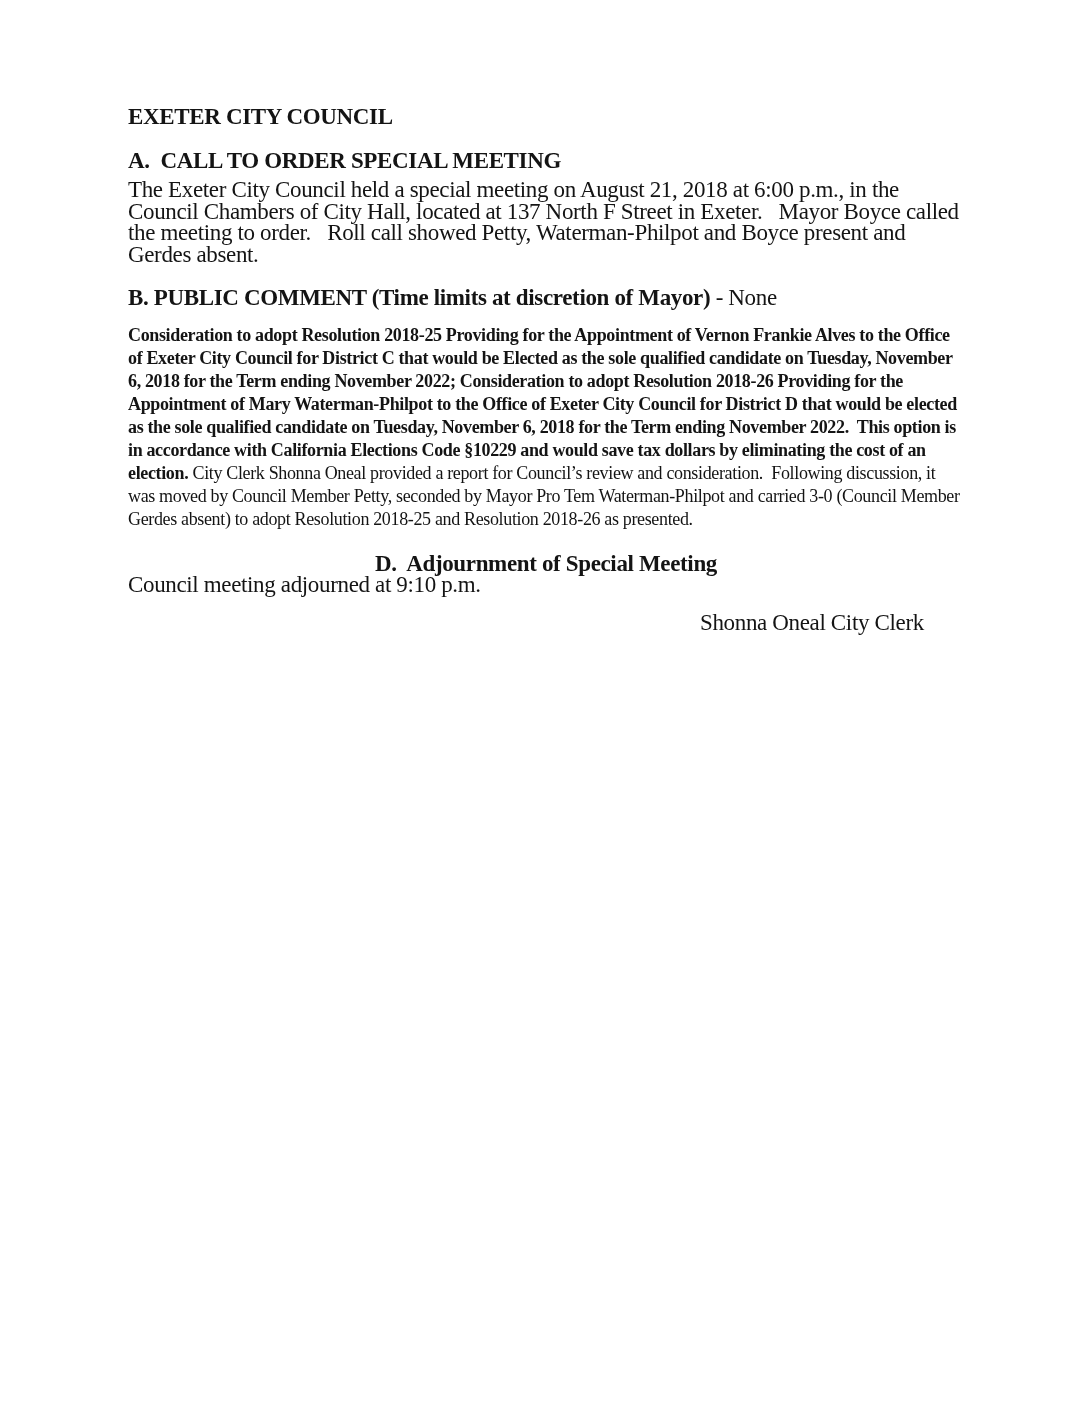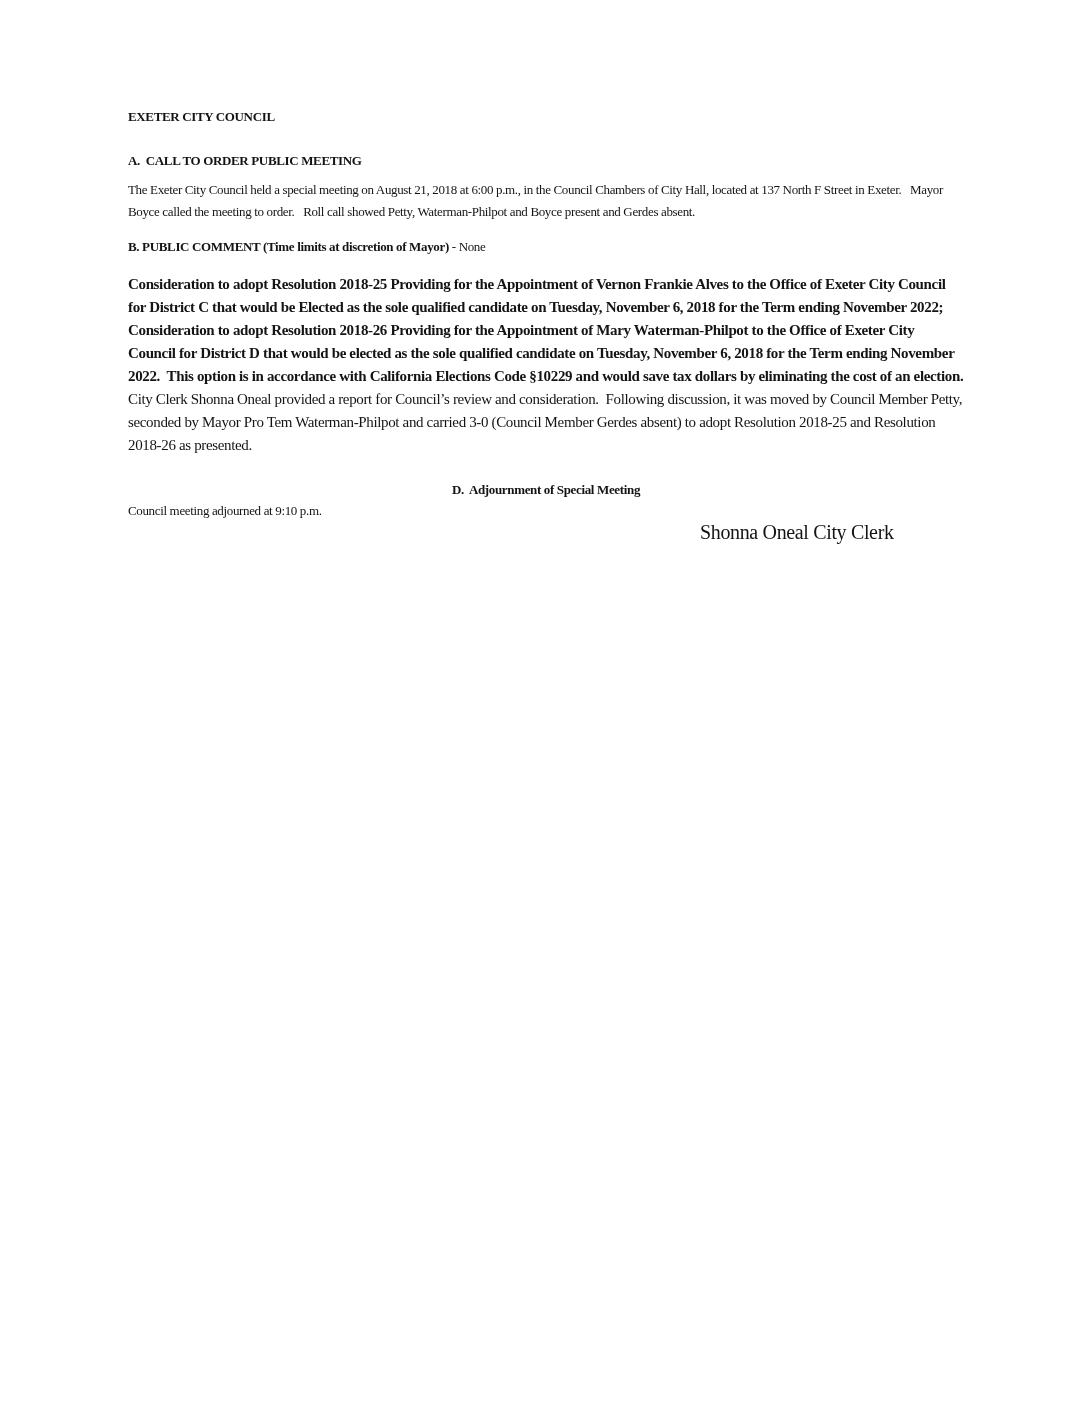"EXETER CITY COUNCIL" .line, .para, .heading { font-size: 13px -> 23px }
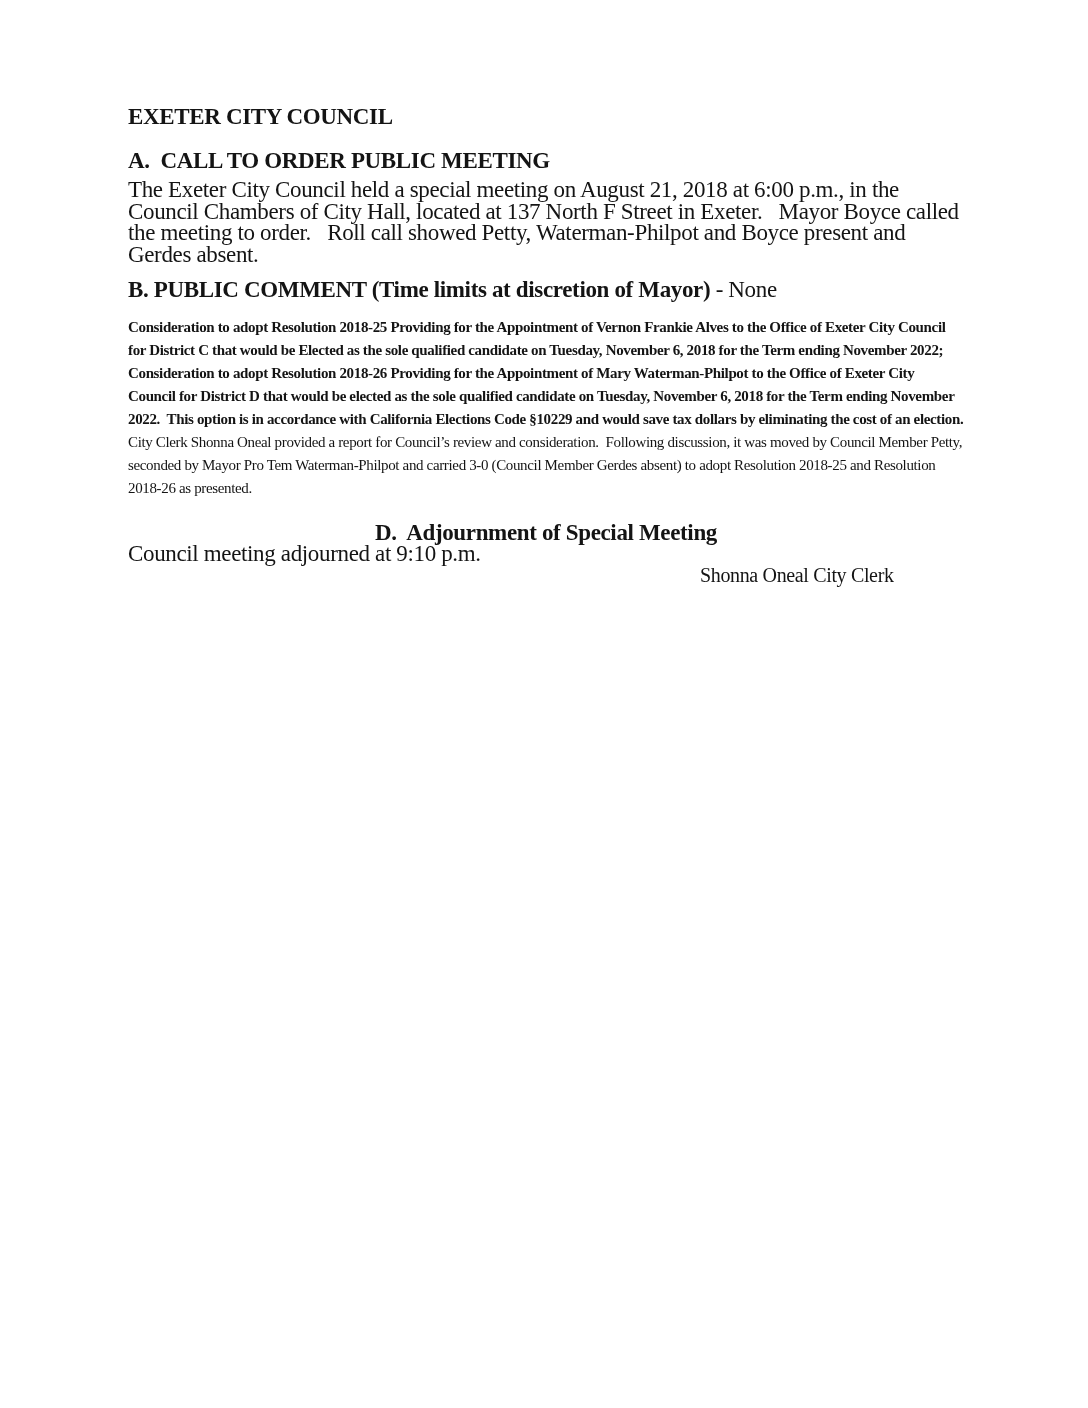"A. CALL TO ORDER PUBLIC" div.heading { text: PUBLIC -> SPECIAL }
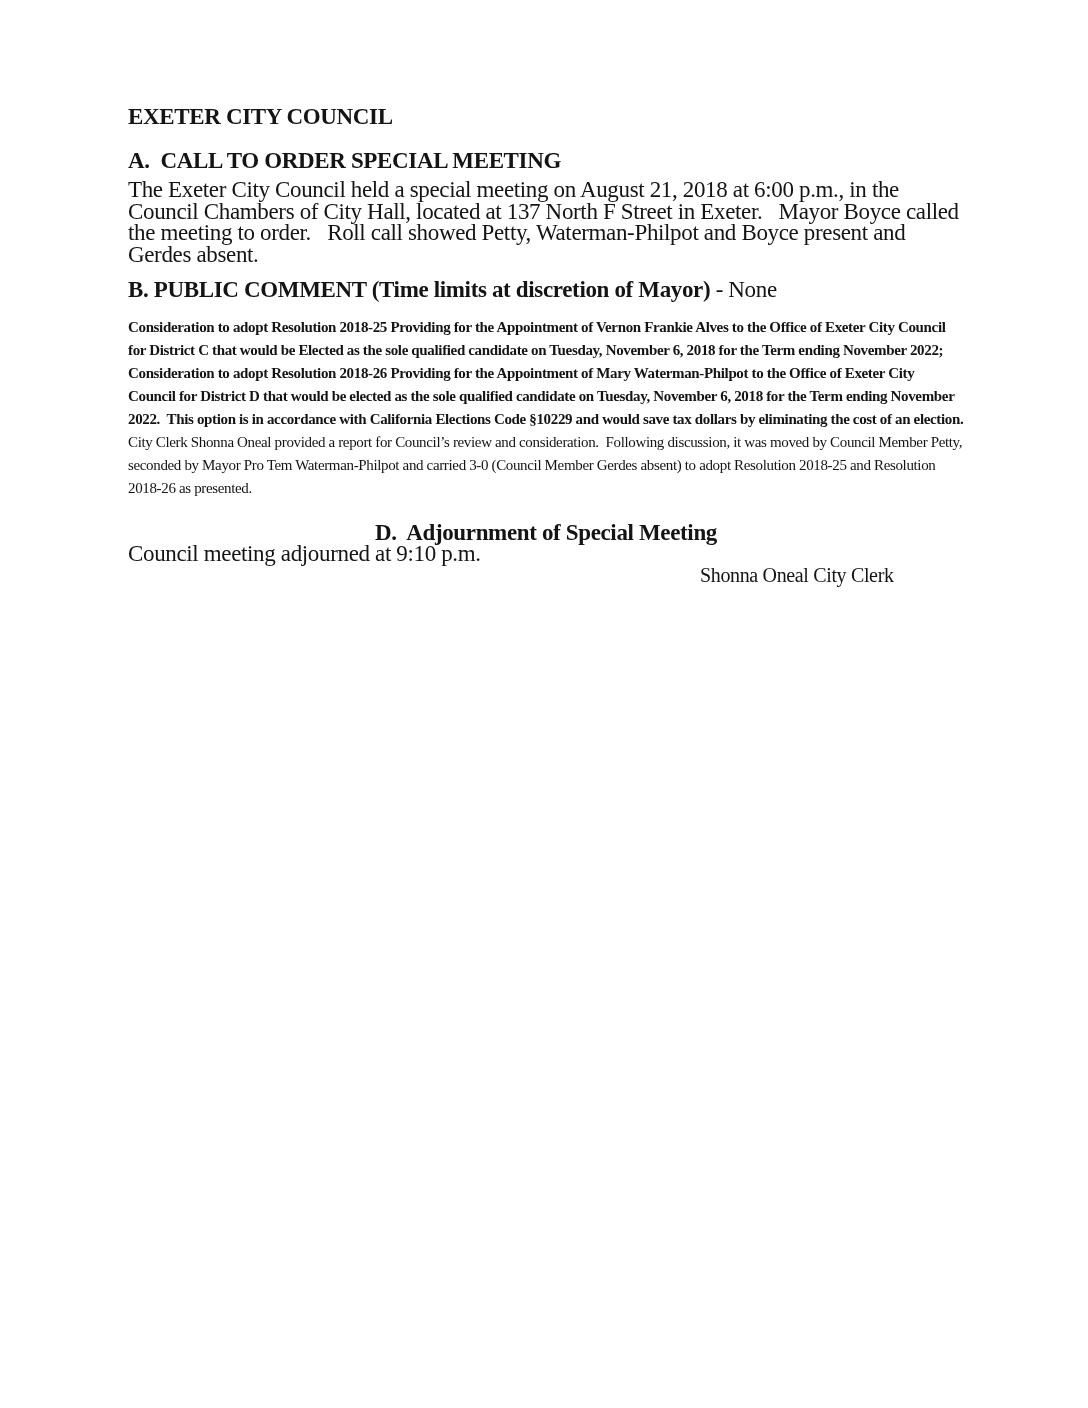"B. PUBLIC COMMENT (Time limits" .heading-b { margin-top: 14px -> 22px }
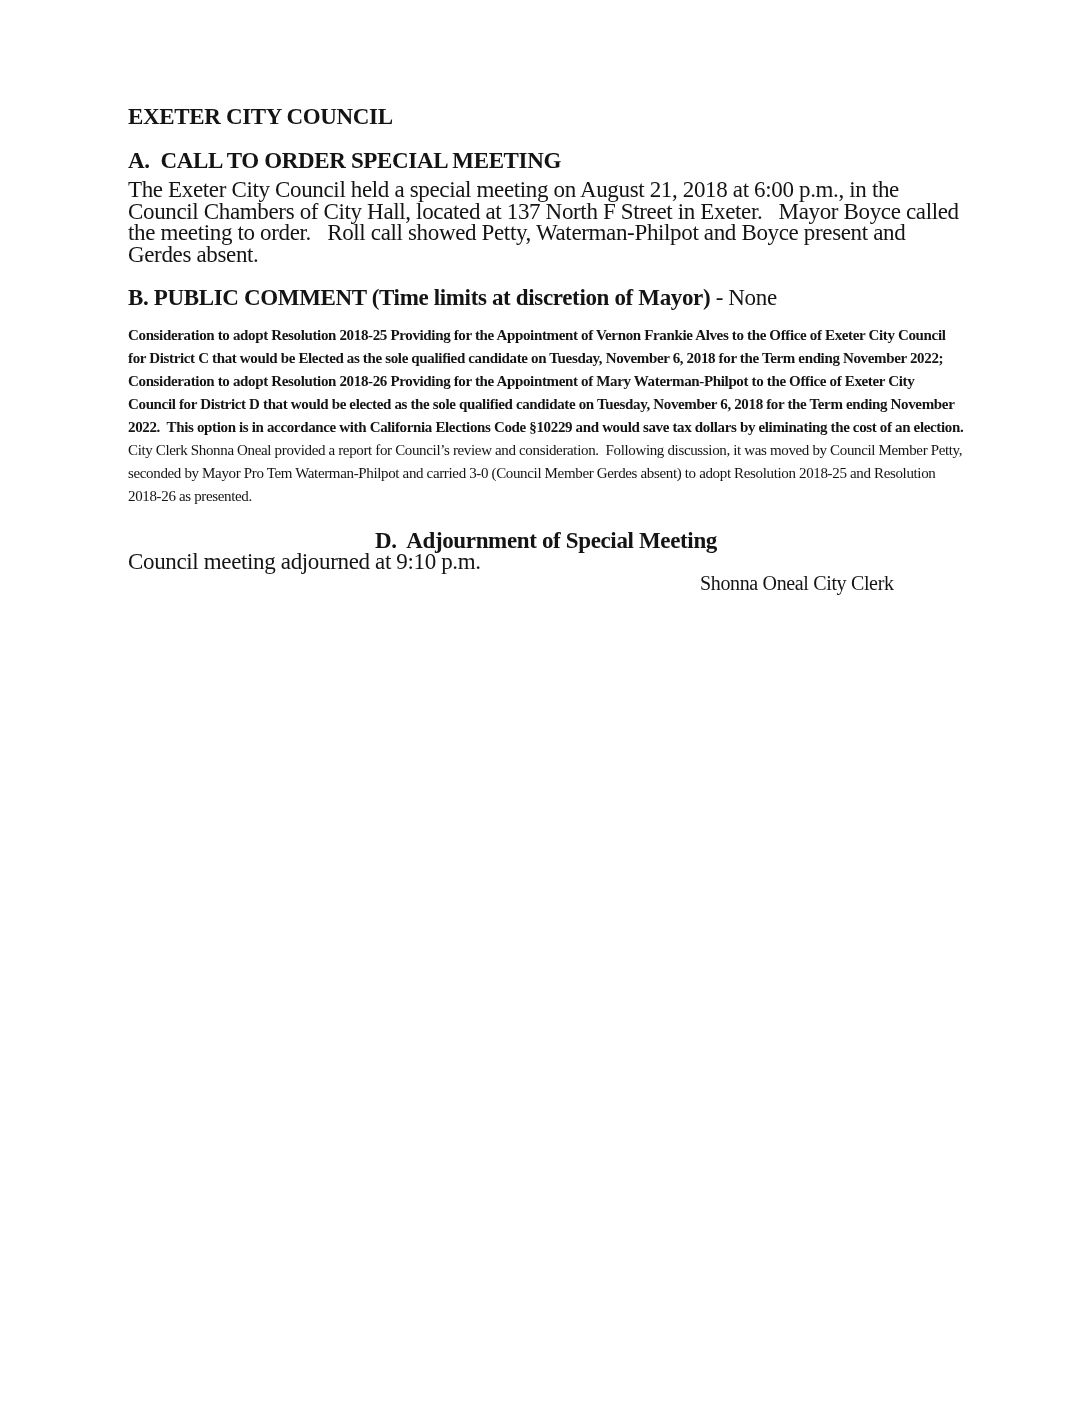"Consideration to adopt Resolution" .para-c { font-size: 15px -> 18px }
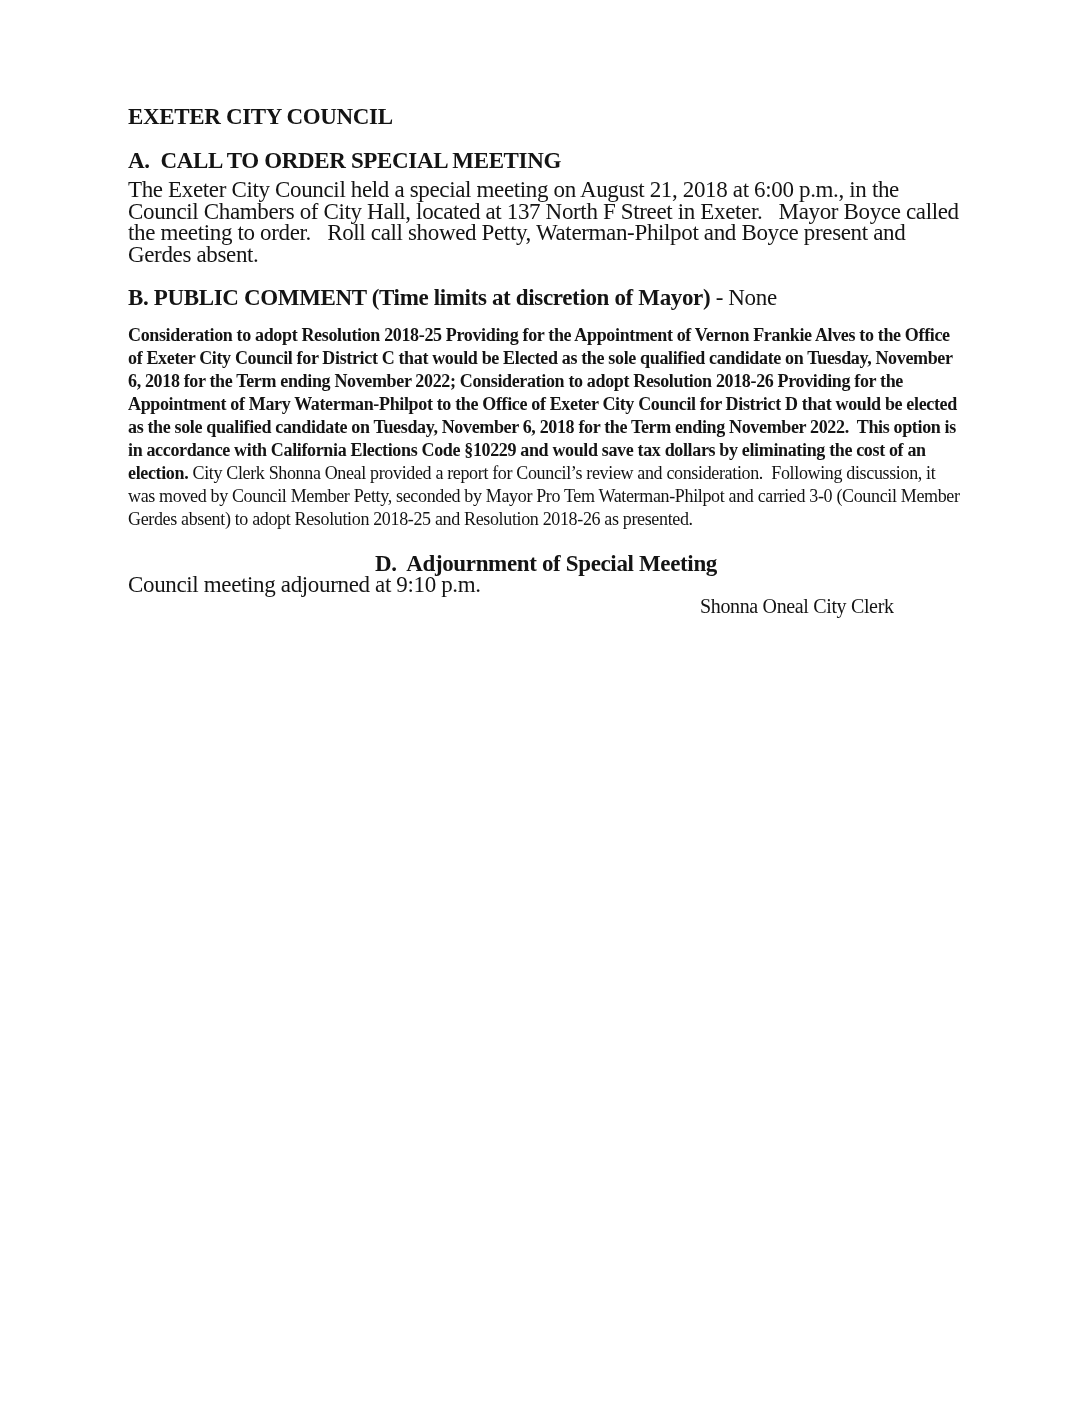"Shonna Oneal City Clerk" .signature-line { font-size: 20px -> 23px; margin-top: 0 -> 16px }
